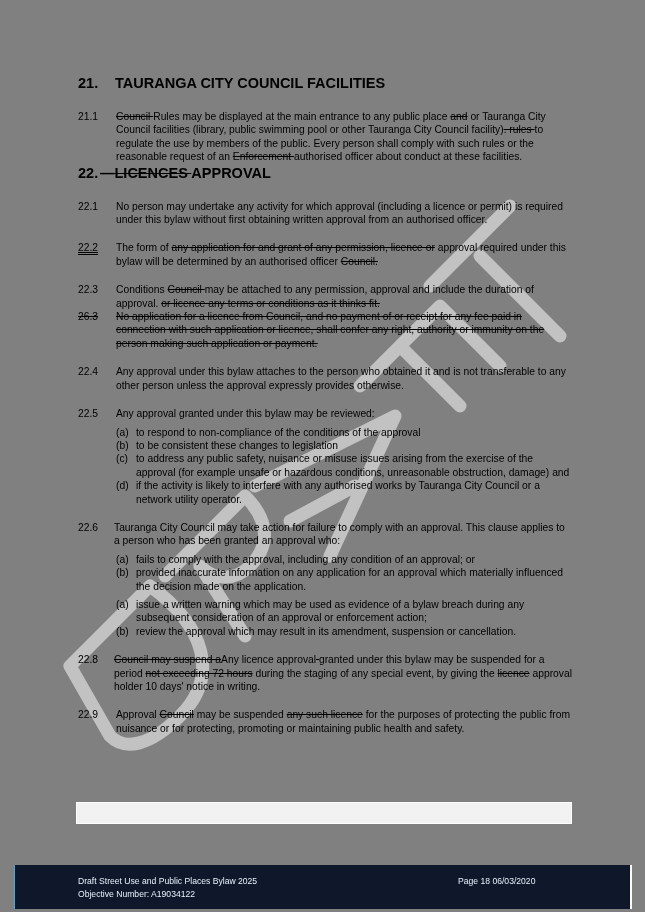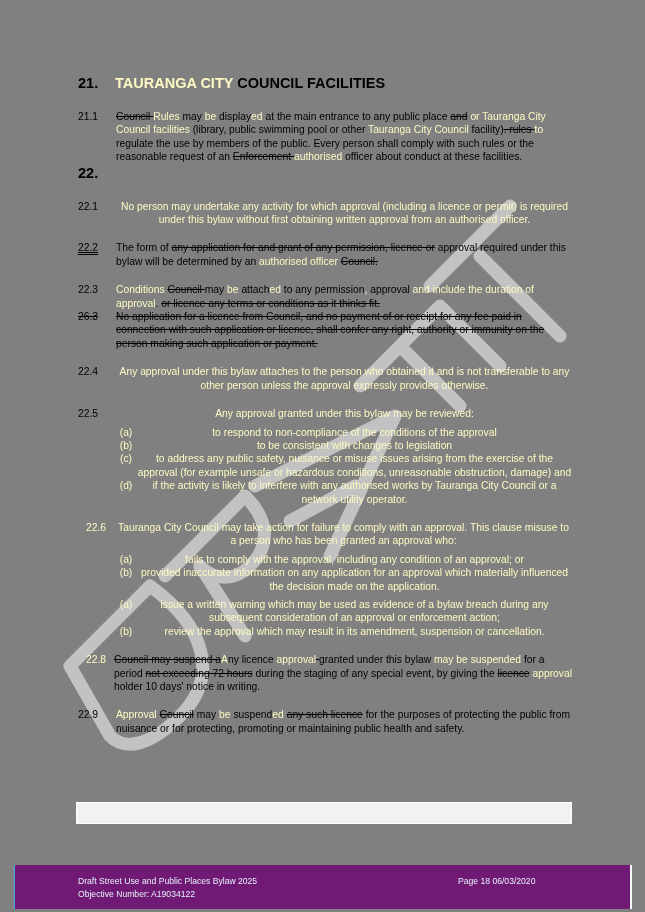"TAURANGA CITY" .red { color: #fef9c3 -> #000000; text-align: center -> none }
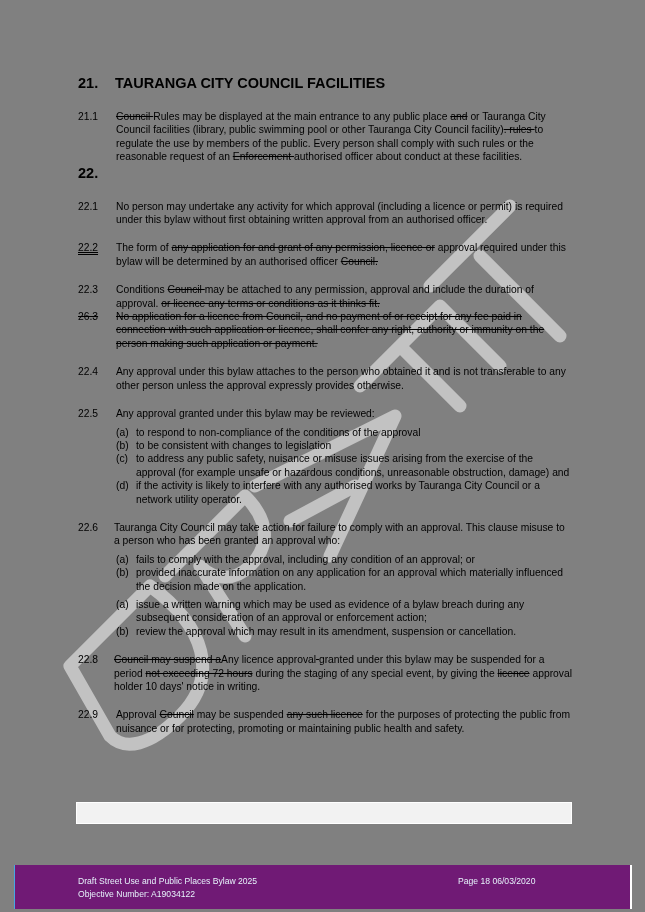"—LICENCES APPROVAL" span { html: none -> <span> <span>—</span><span>LICENCES </span><span>APPROVAL</span> </span> }
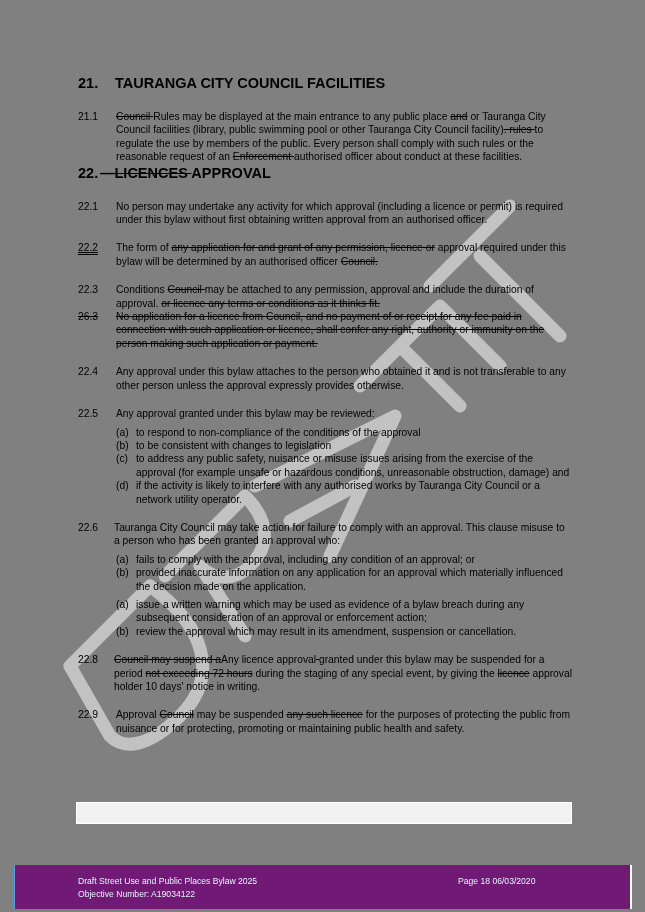"to be consistent with changes" span.stext { text: with -> these }
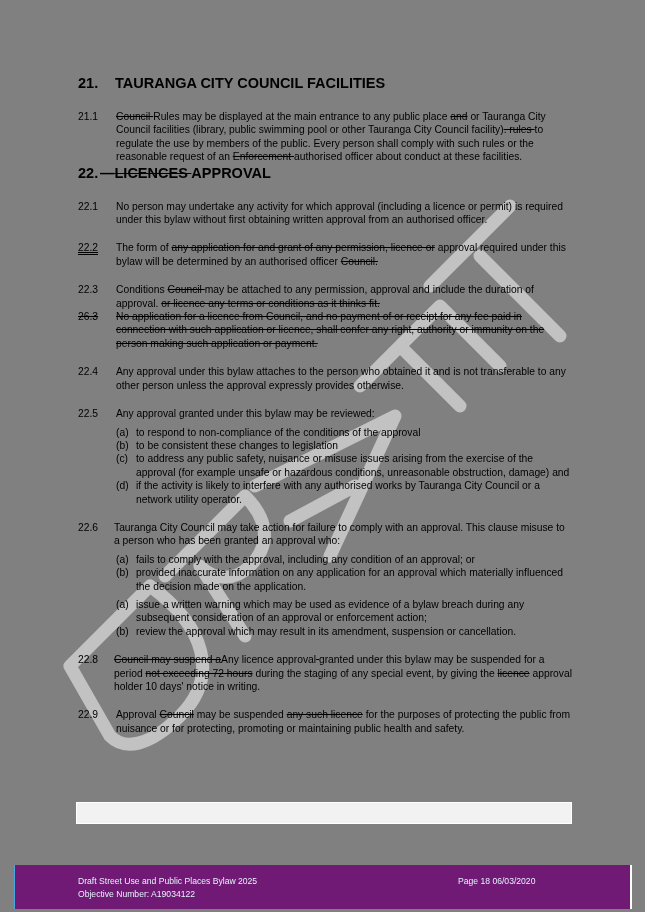"Tauranga City Council may take" span.ctext { text: misuse -> applies }
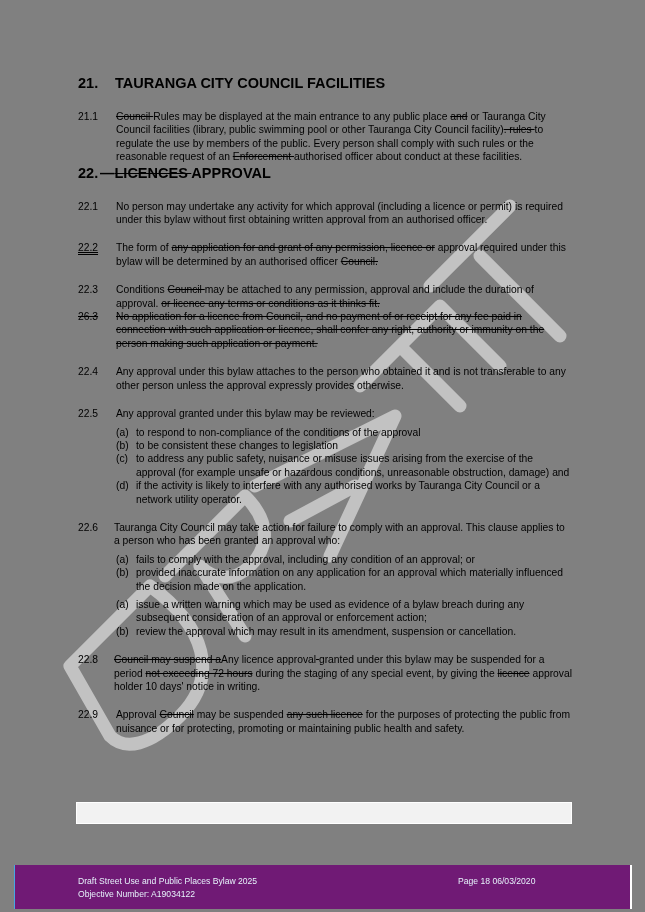"Draft Street Use and Public" .footer { background: #701a75 -> #0f172a }
